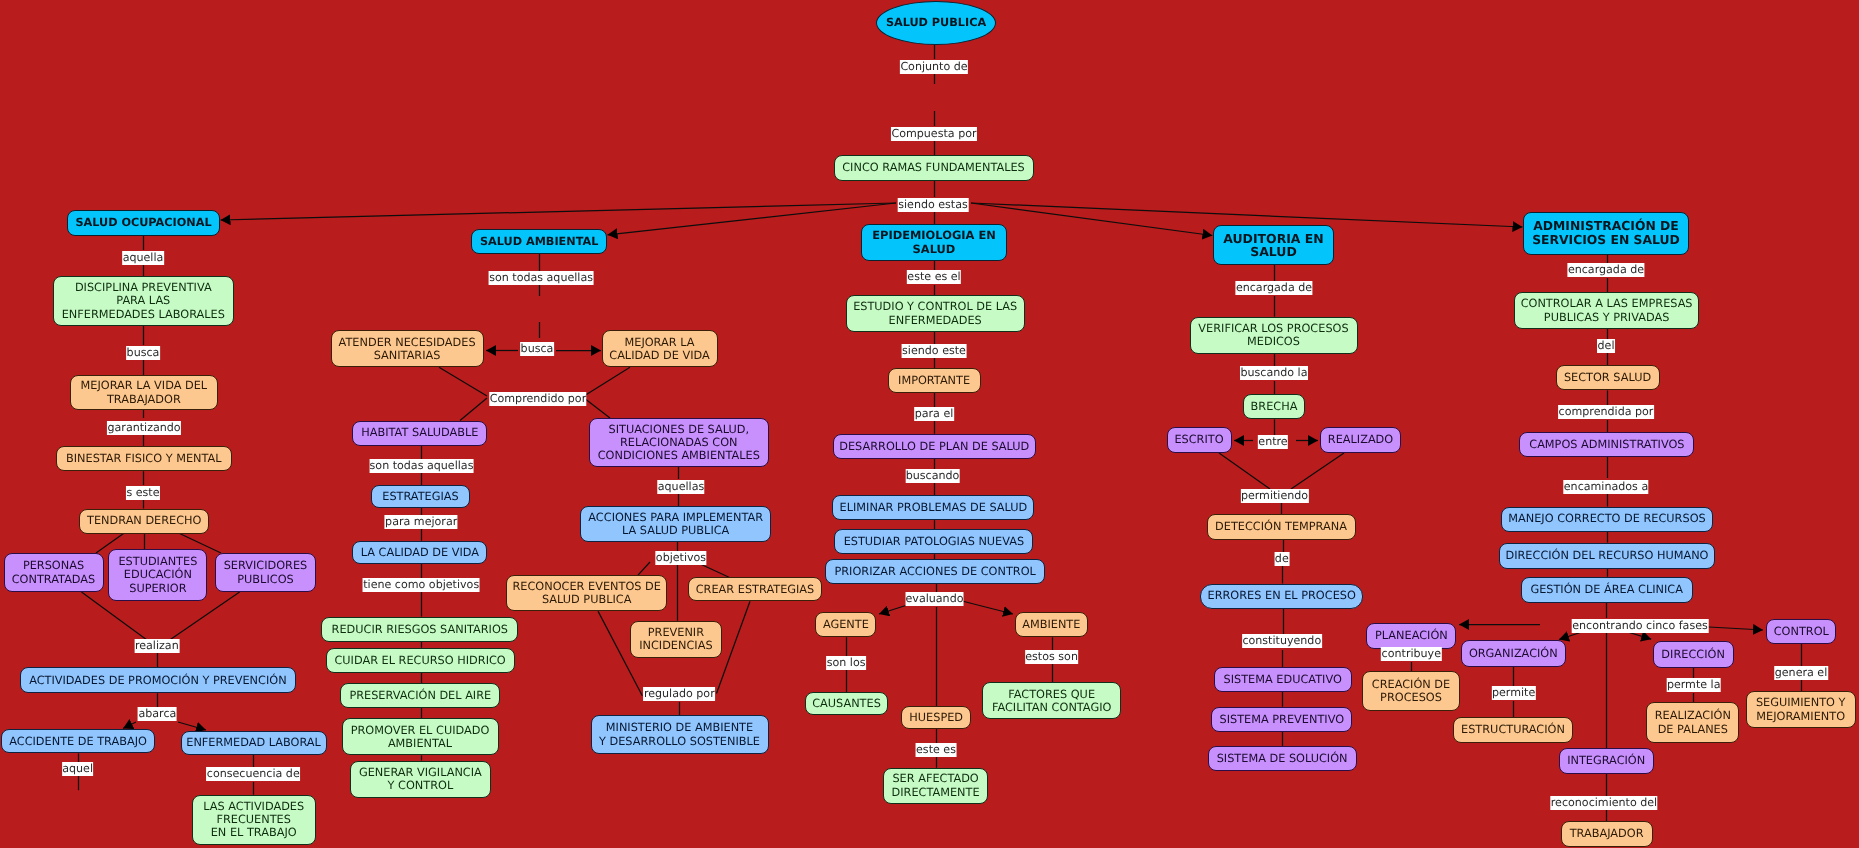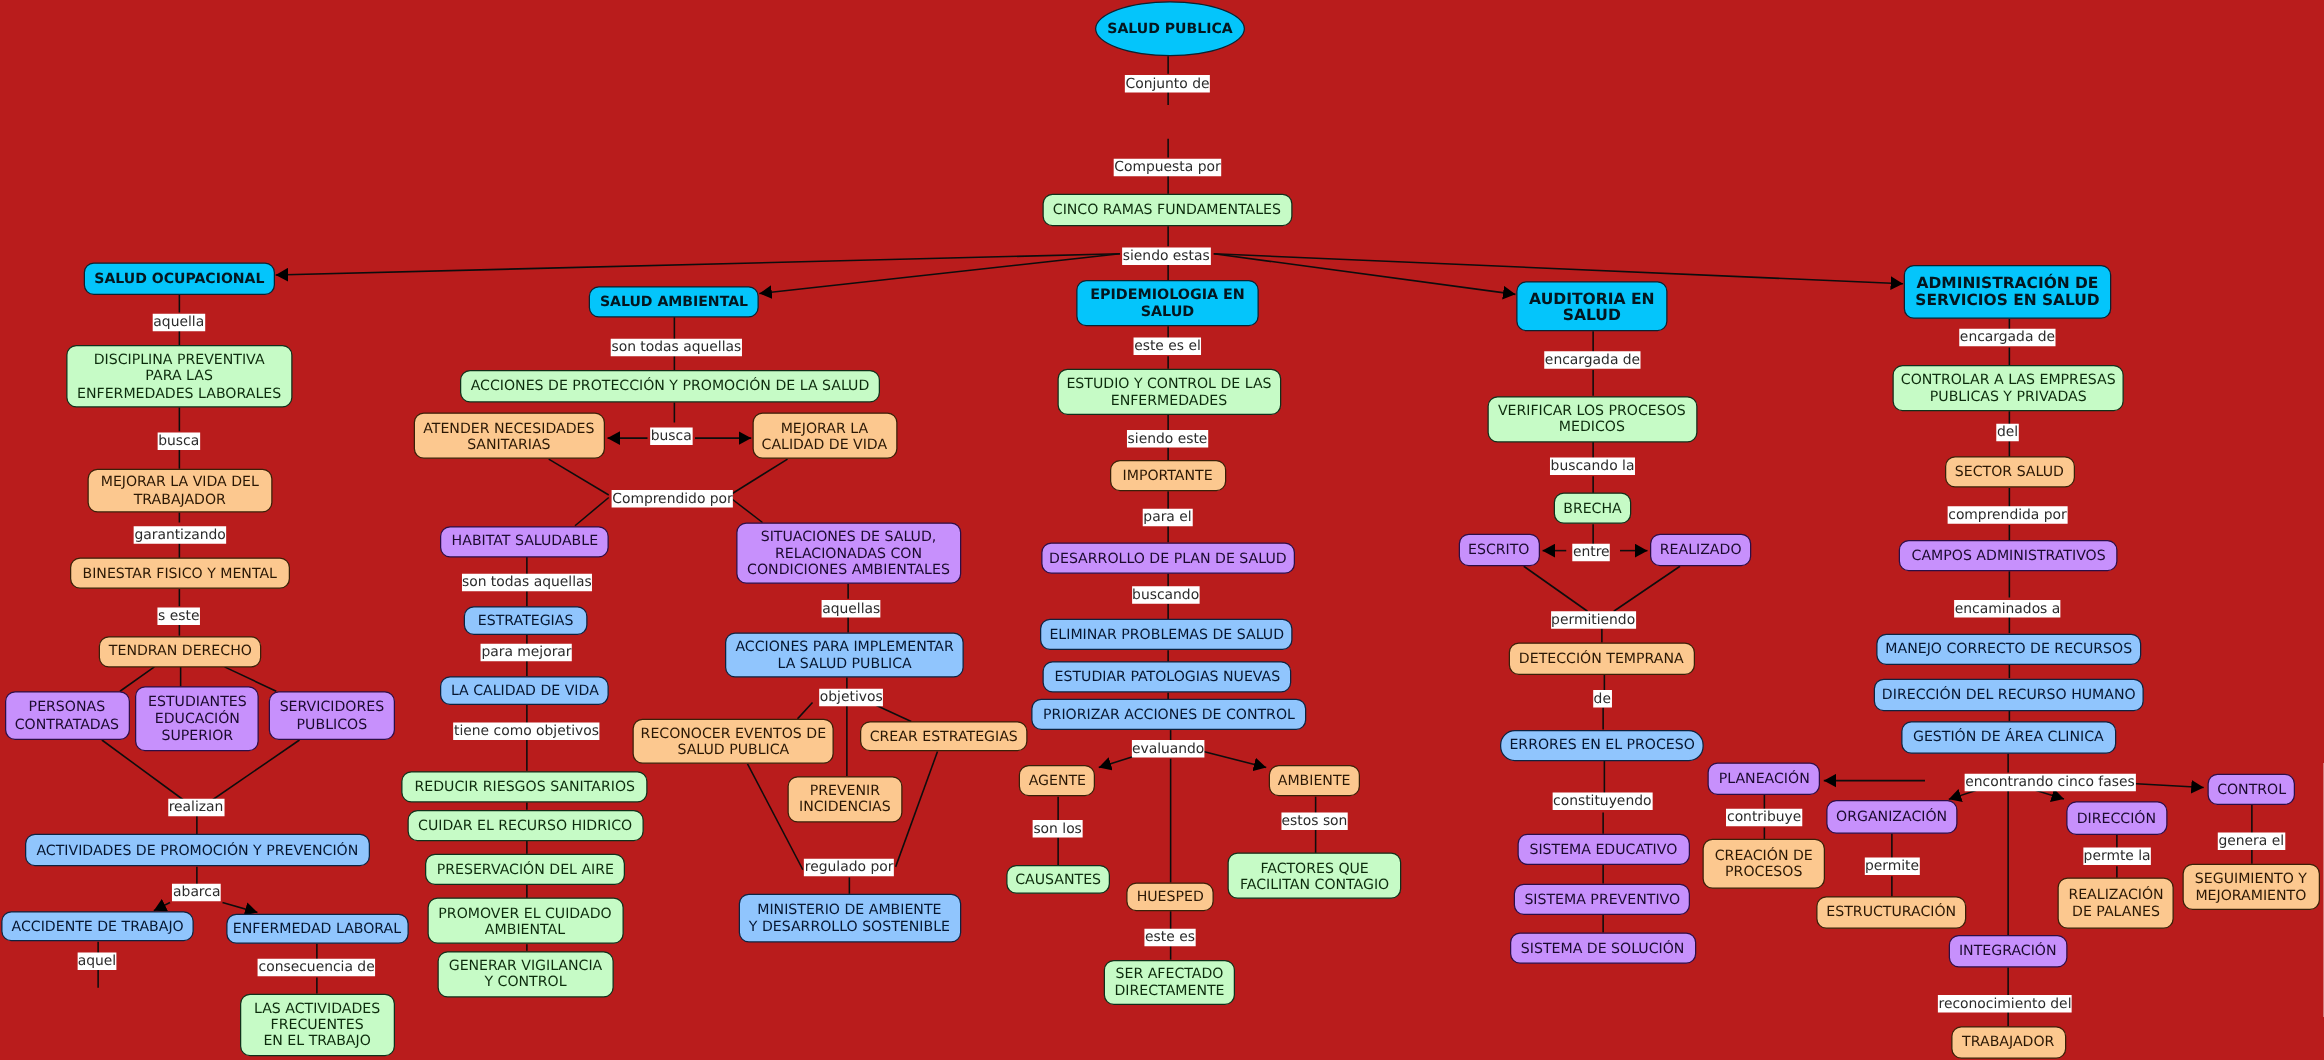"ACCIONES DE PROTECCIÓN Y PROMOCIÓN" div.node { html: <div>ACCIONES DE PROTECCIÓN Y PROMOCIÓN DE LA SALUD</div> -> none }
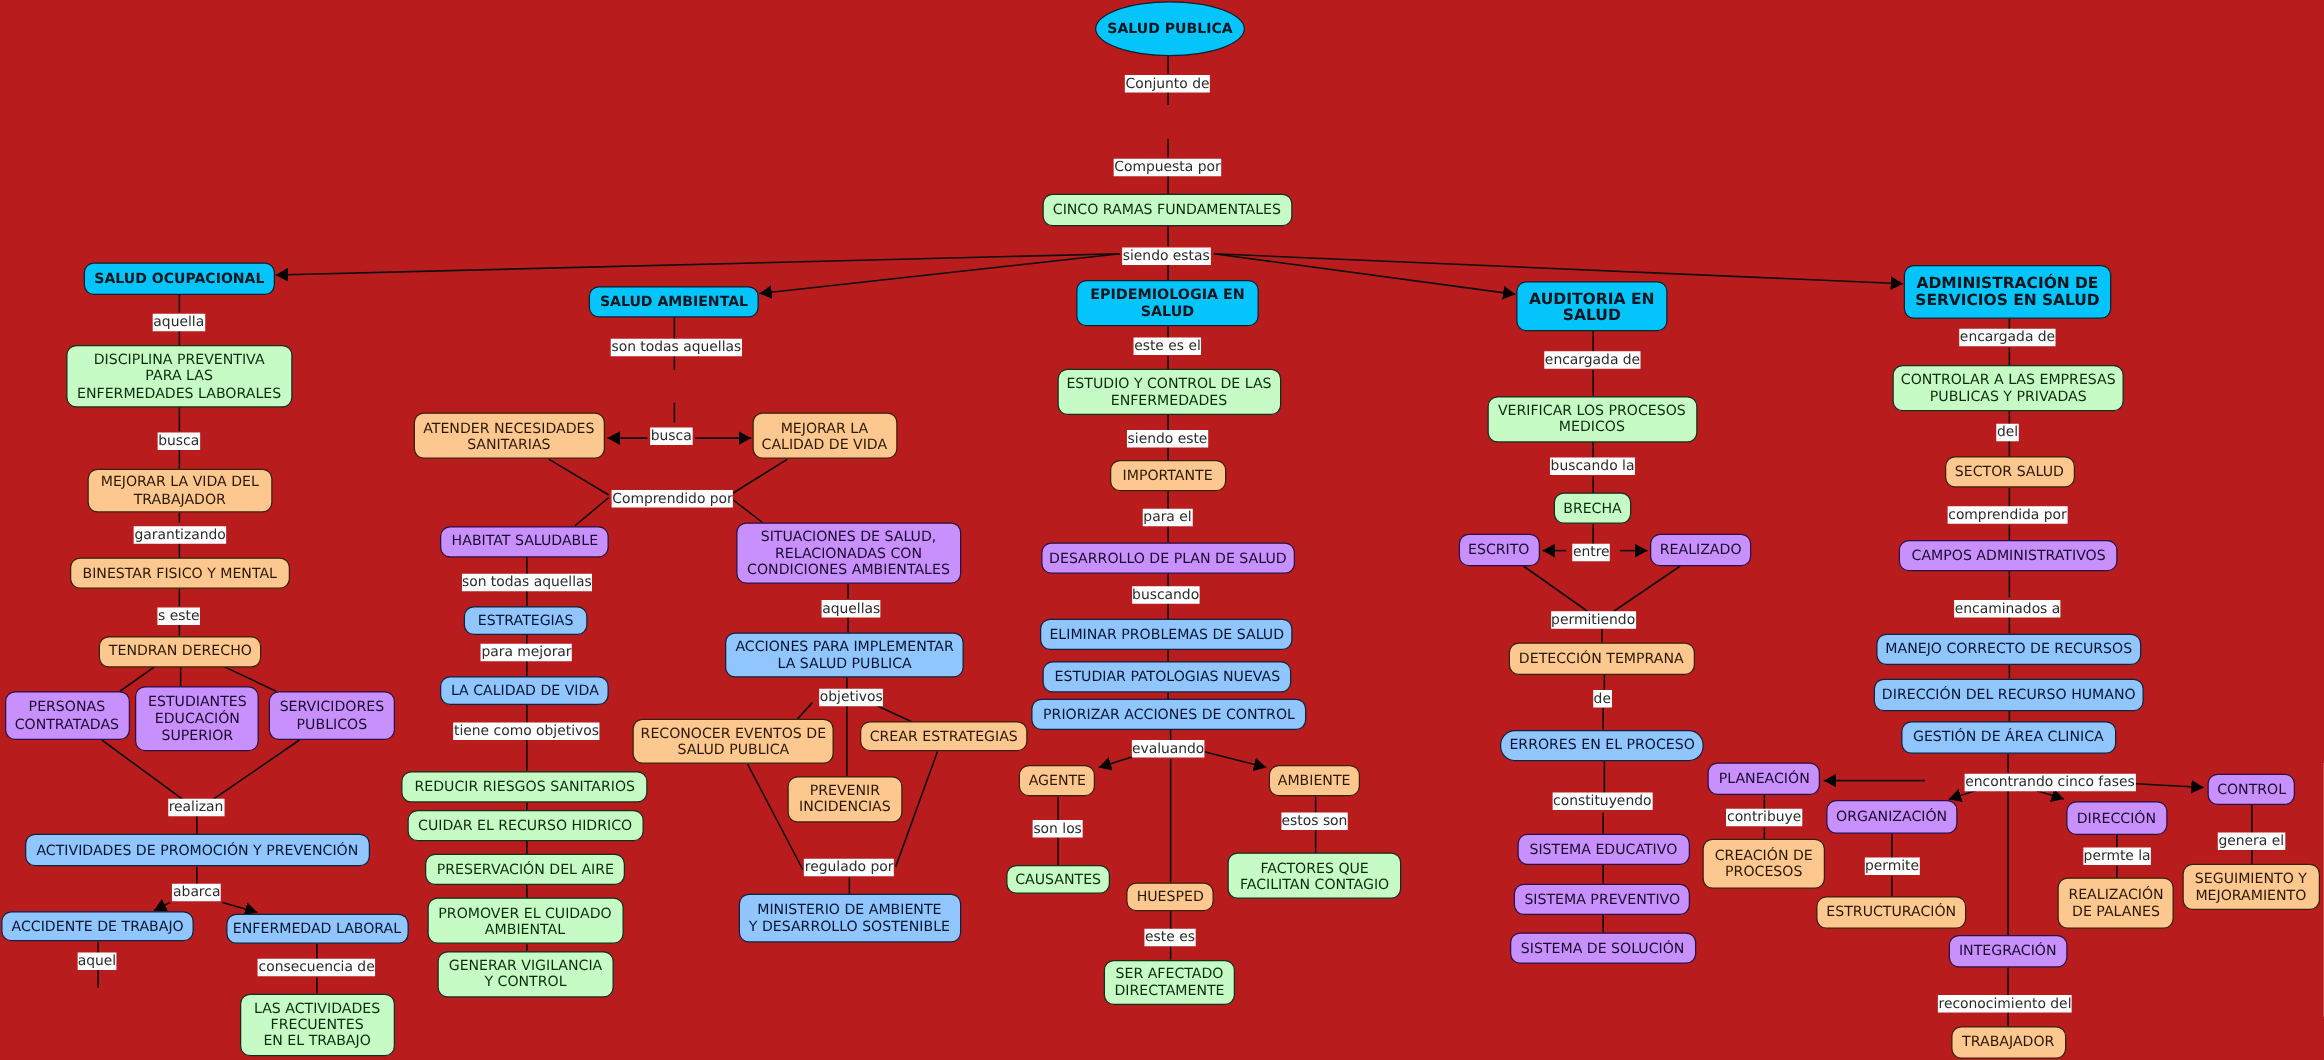"PLANEACIÓN" div.node { top: 610px -> 623px }
